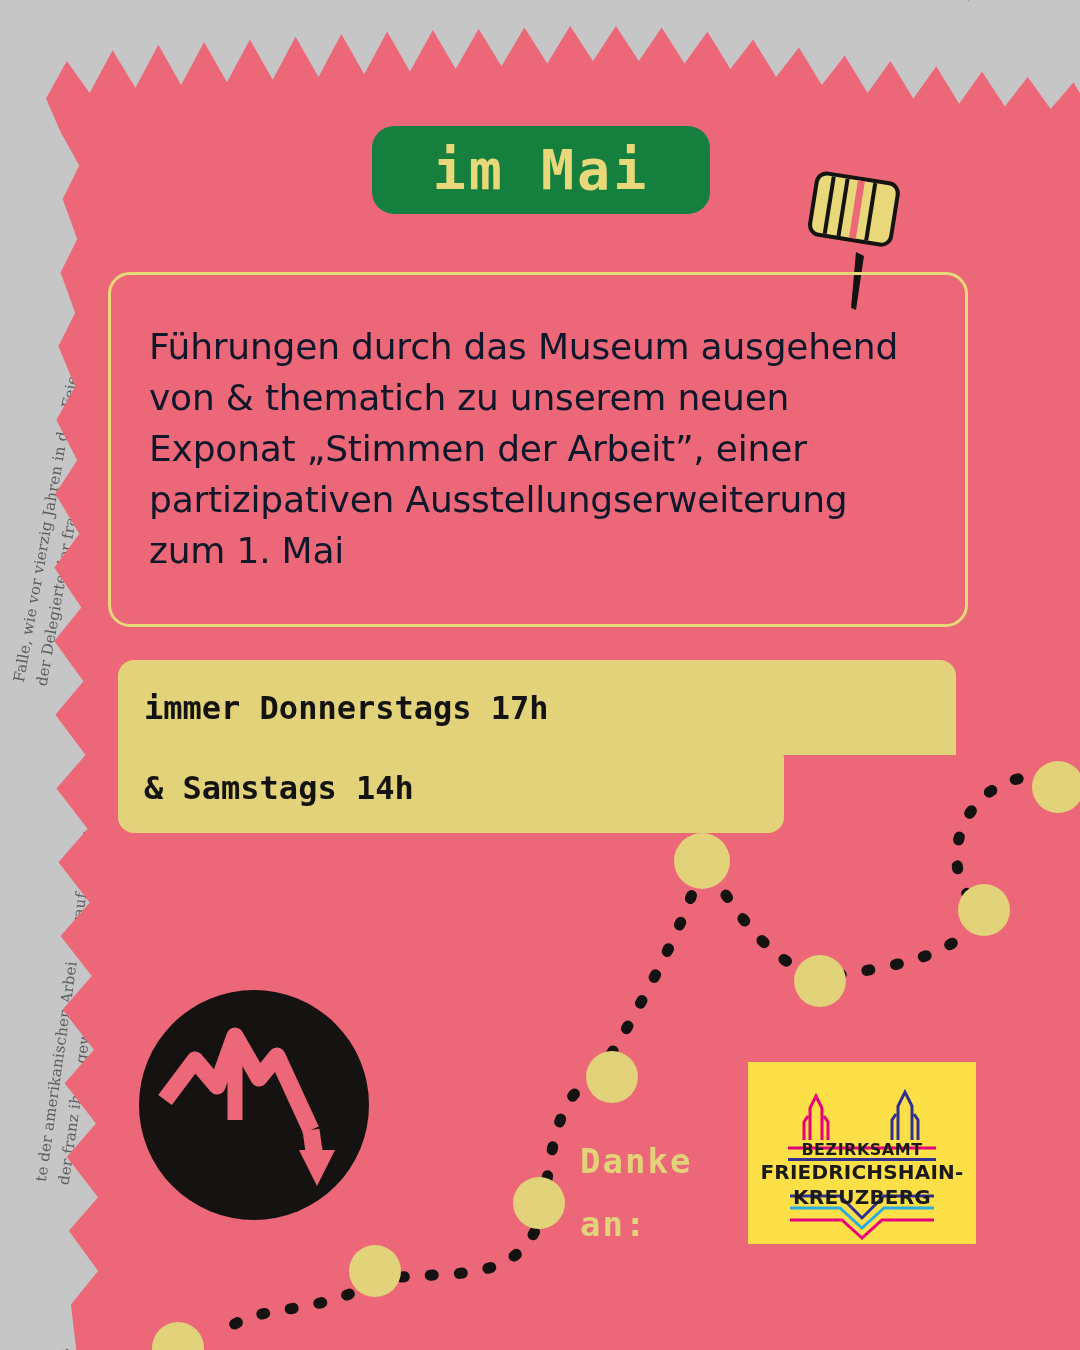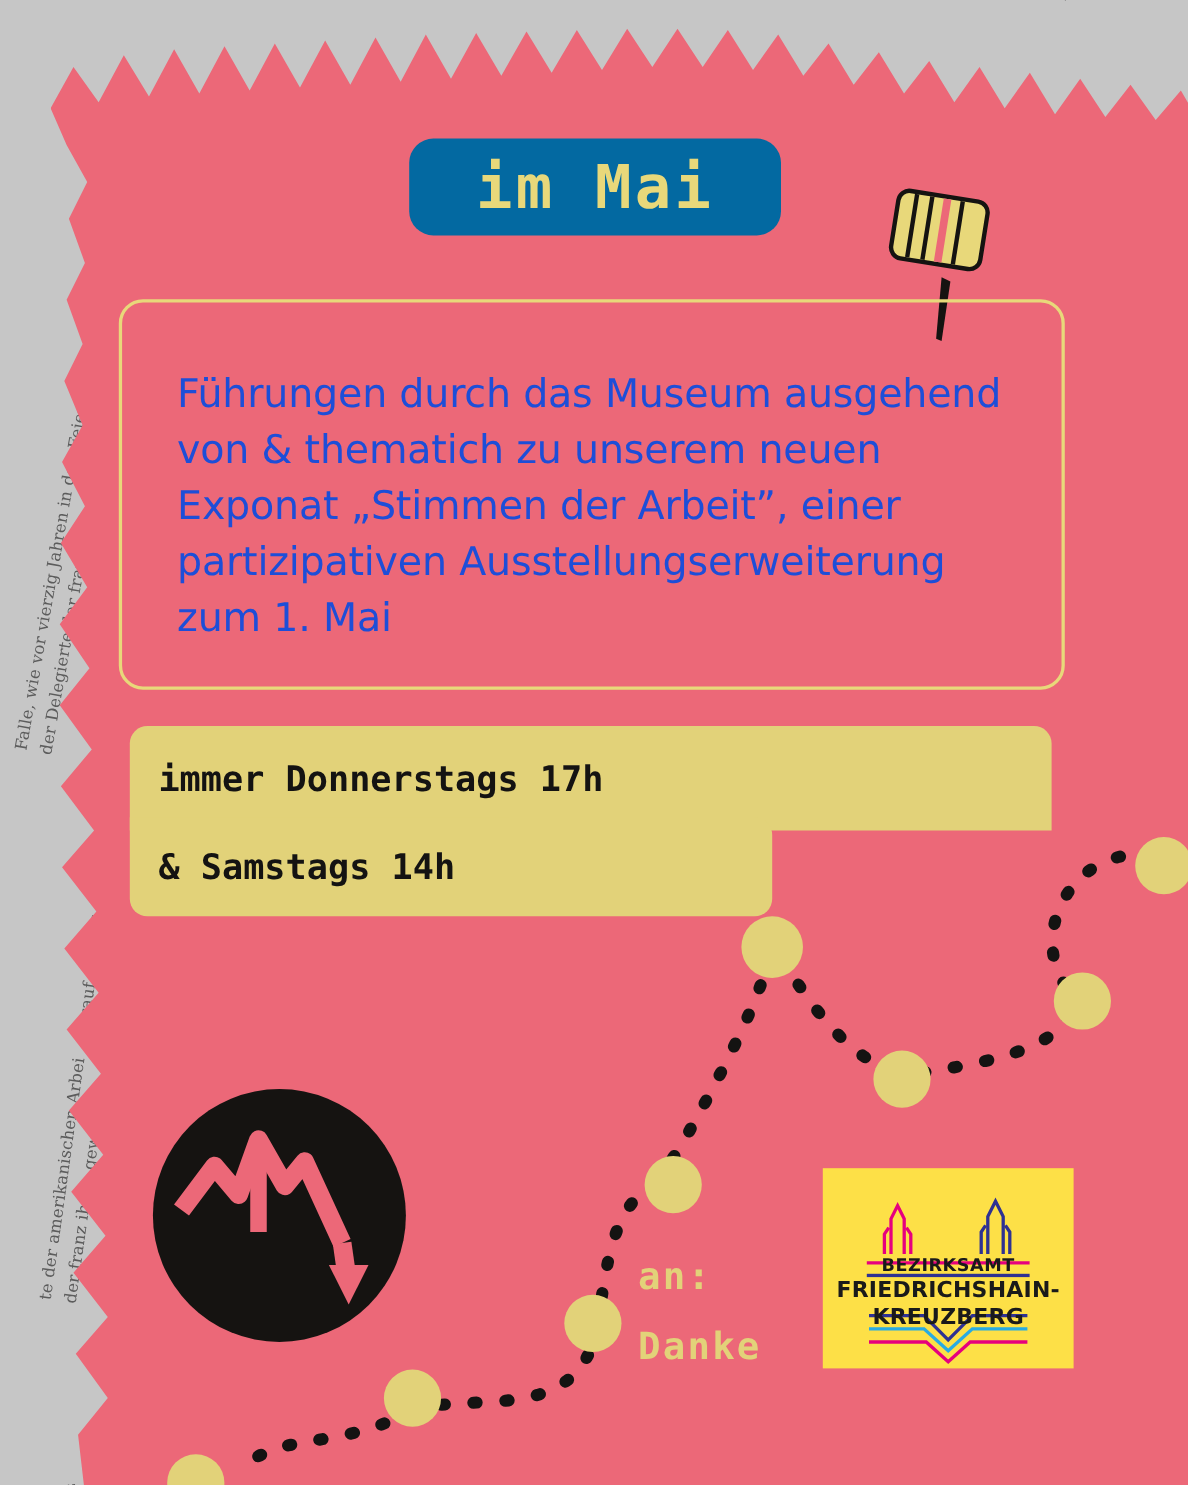"im Mai" .chip-dark { background: #0369a1 -> #15803d }
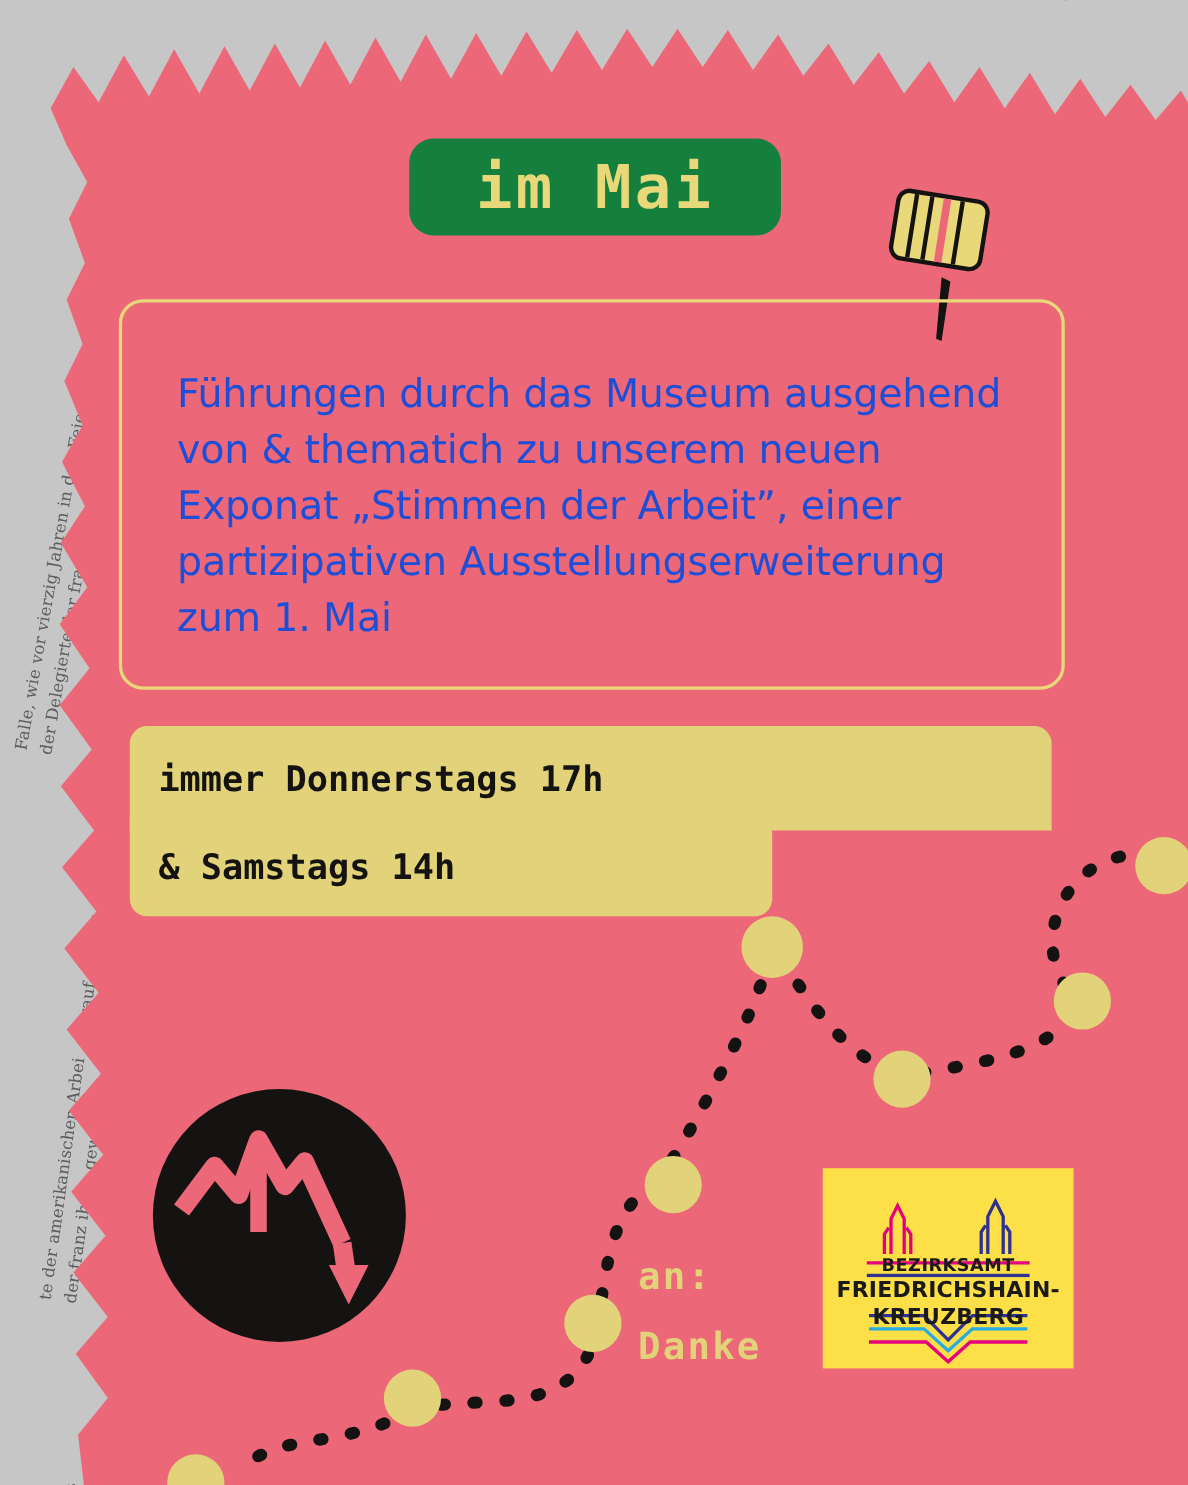"Führungen durch das Museum ausgehend" .body-box p { color: #1d4ed8 -> #0f172a; margin: 16px -> 4px }
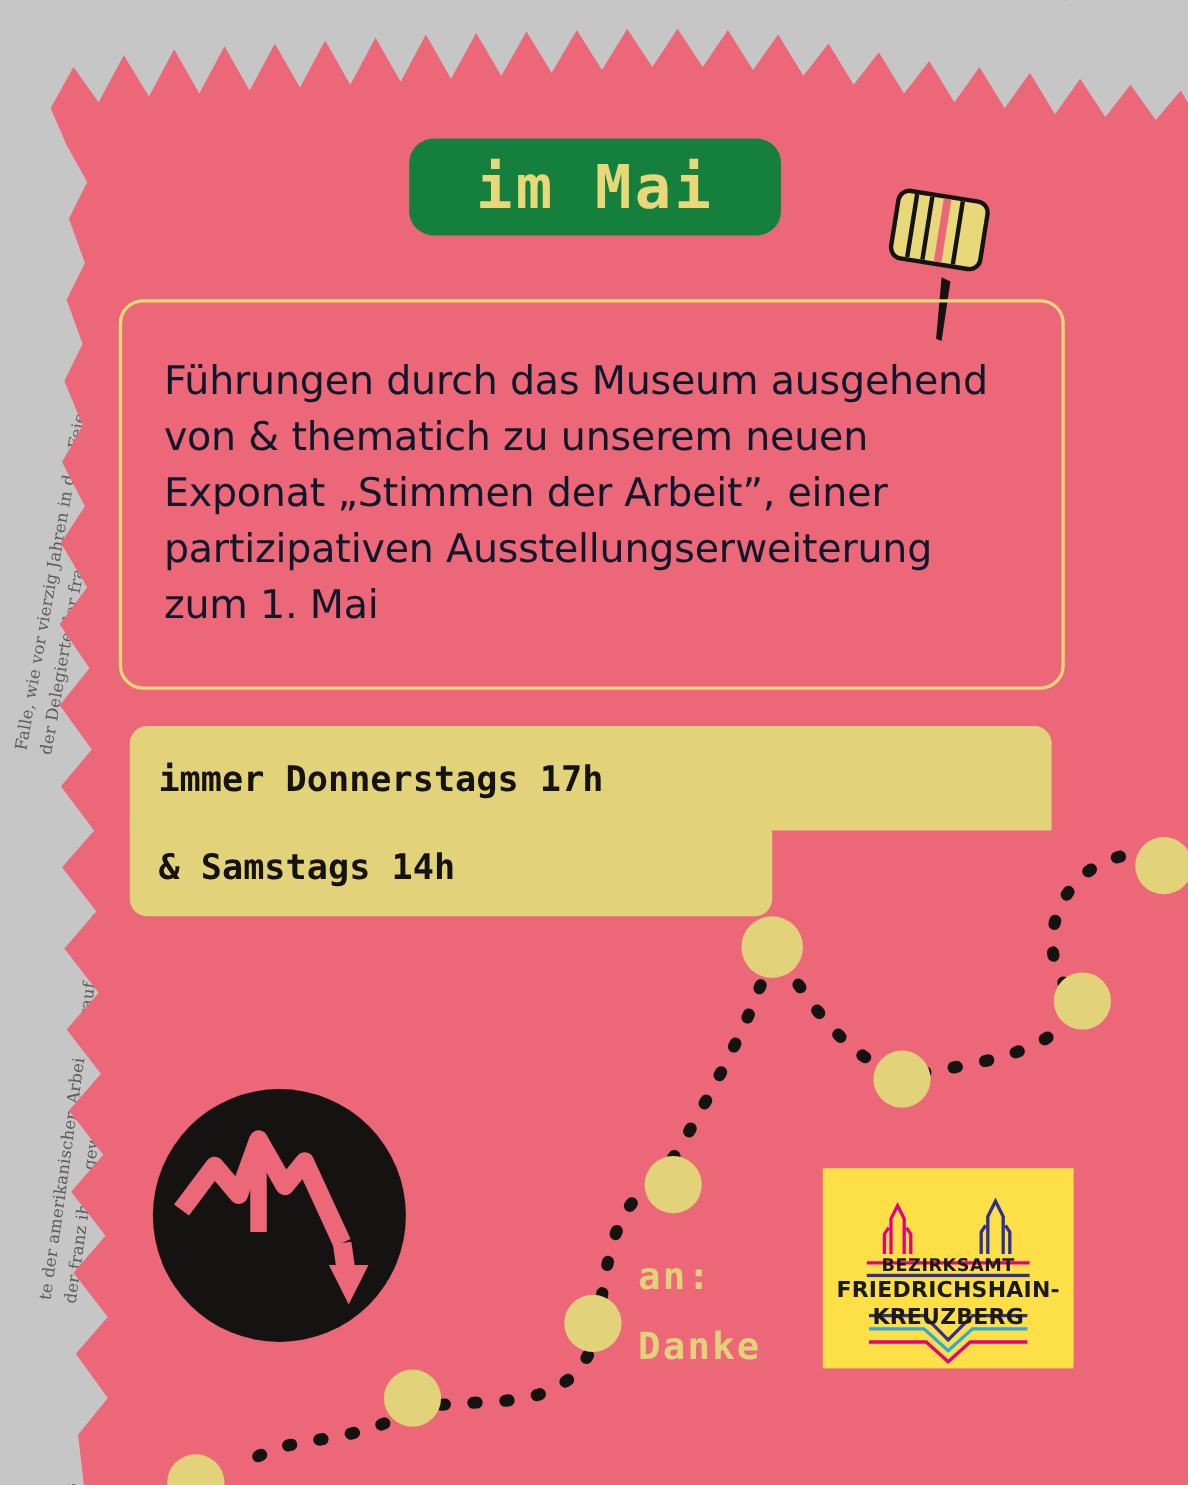"& Samstags 14h" .time-row-2 { width: 584px -> 666px }
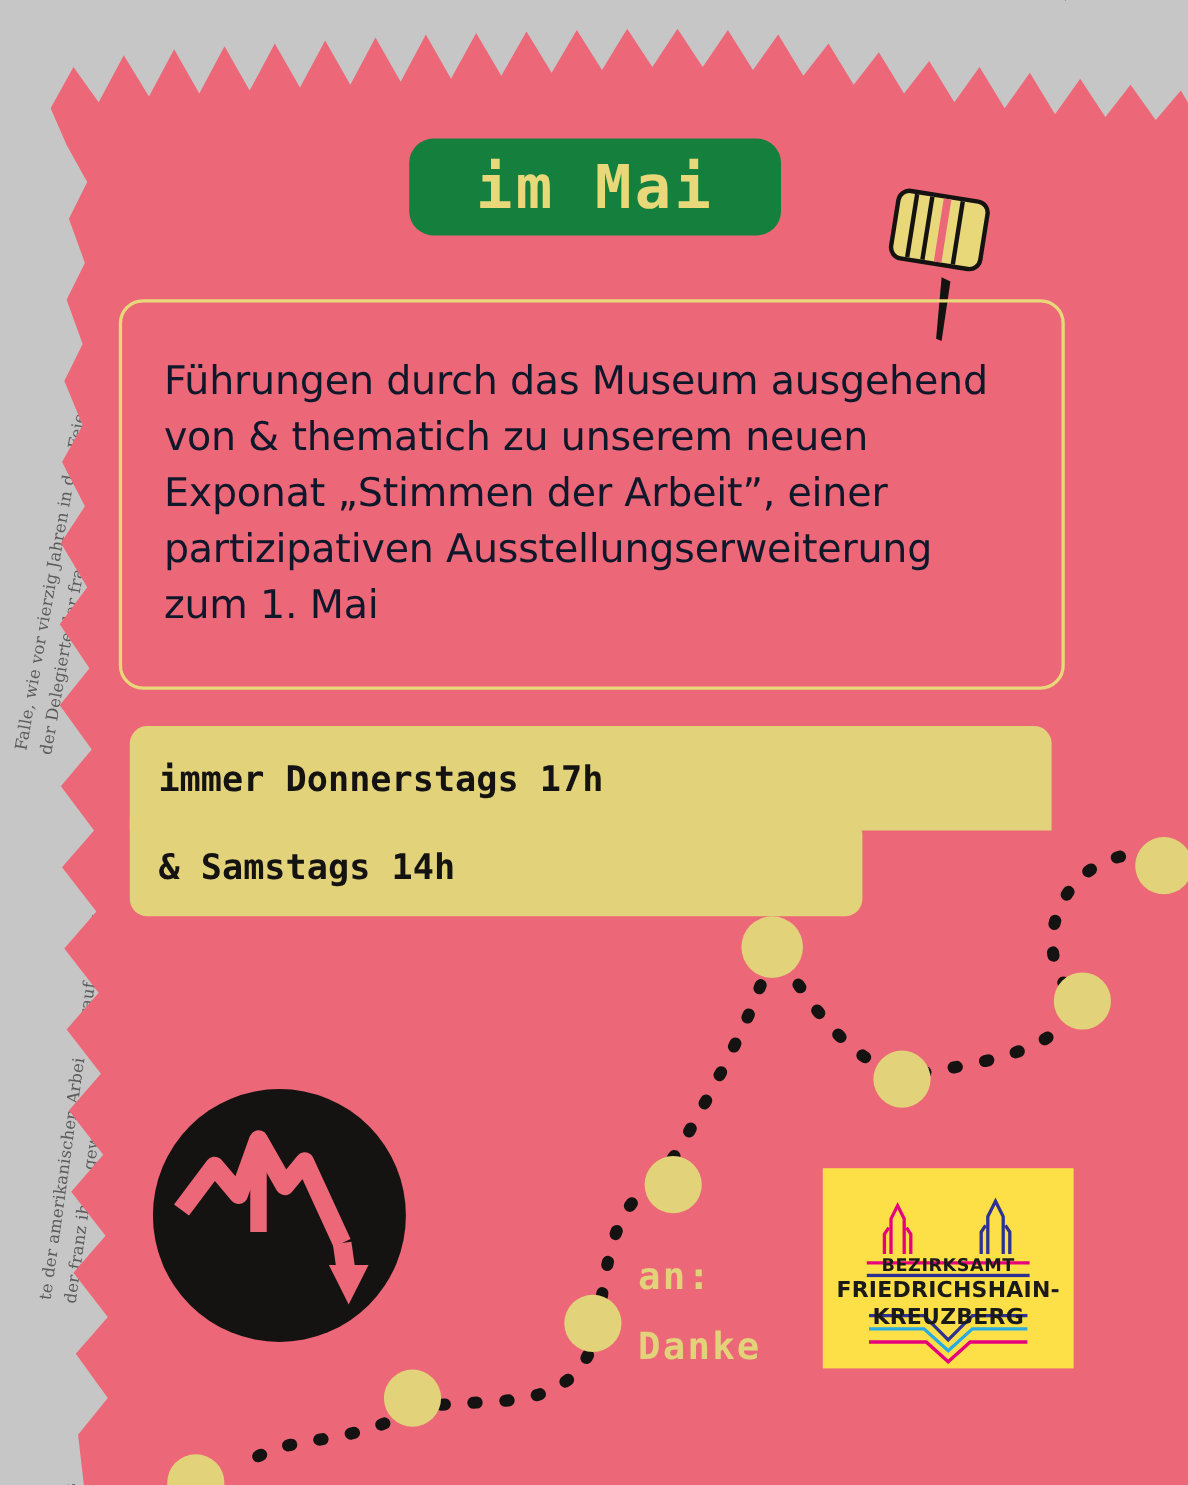"an:" div { order: before "Danke" -> after "Danke" }
